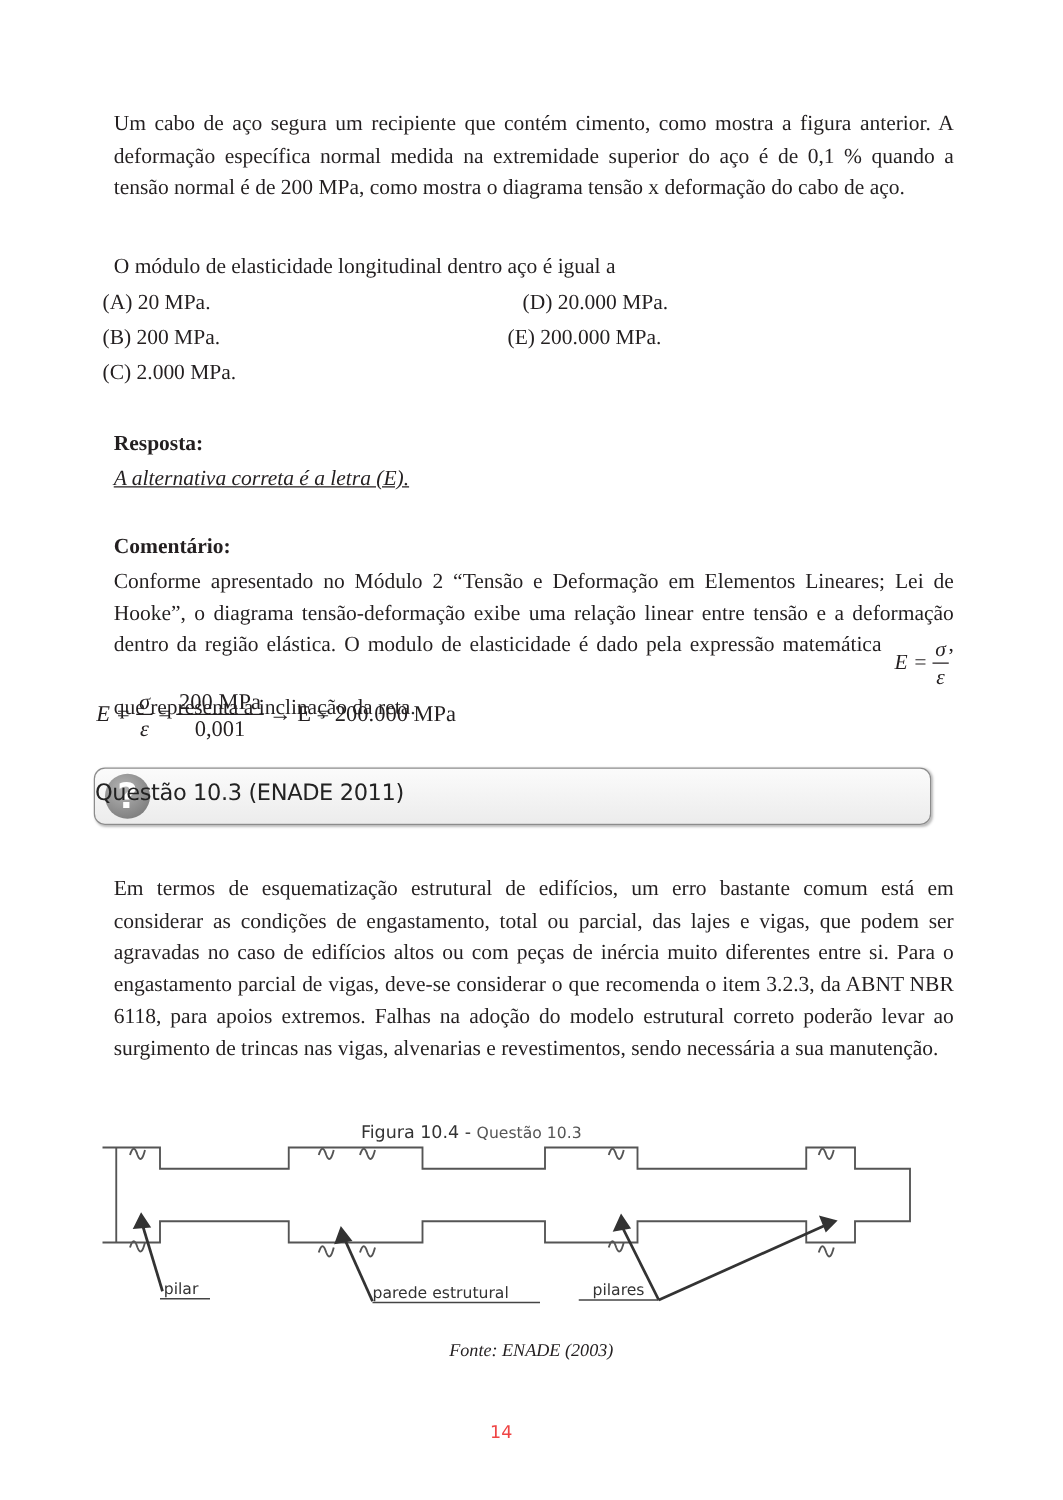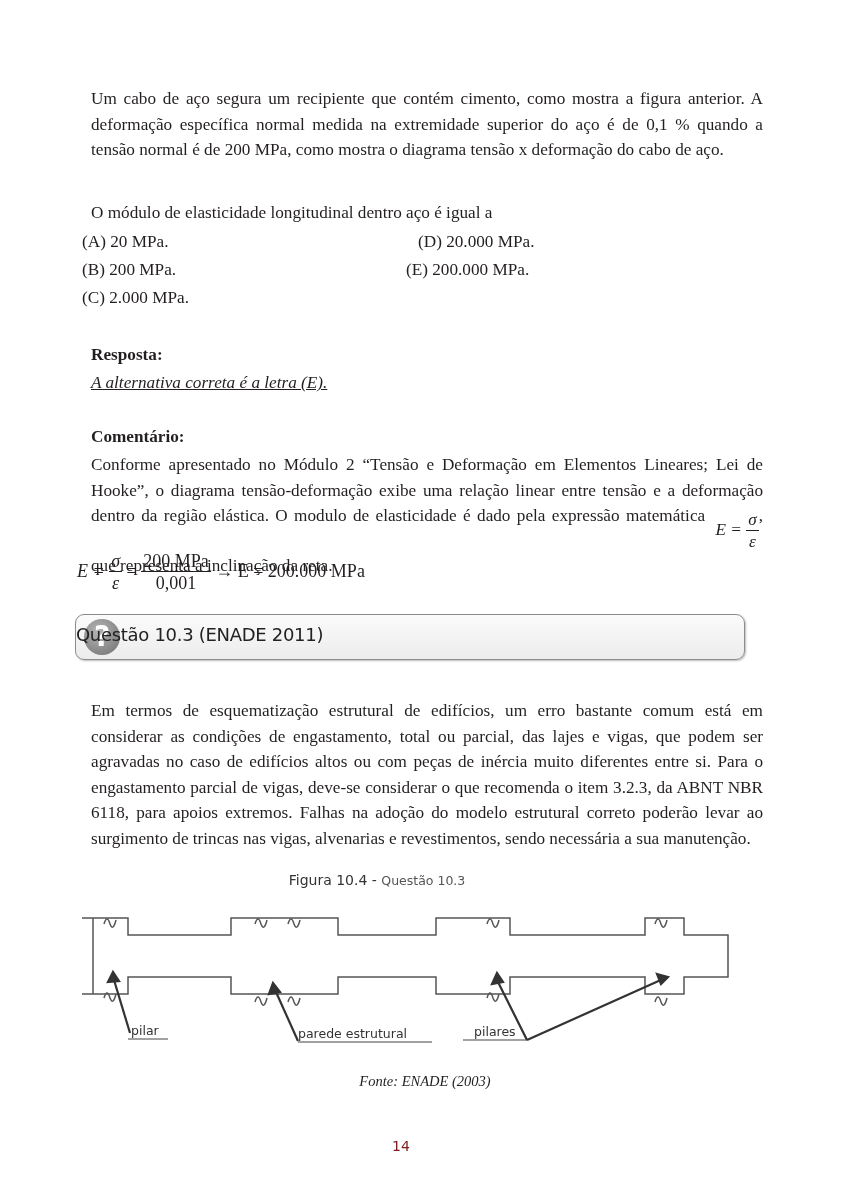"Figura 10.4 - Questão 10.3" .fig-caption { top: 872px -> 898px }
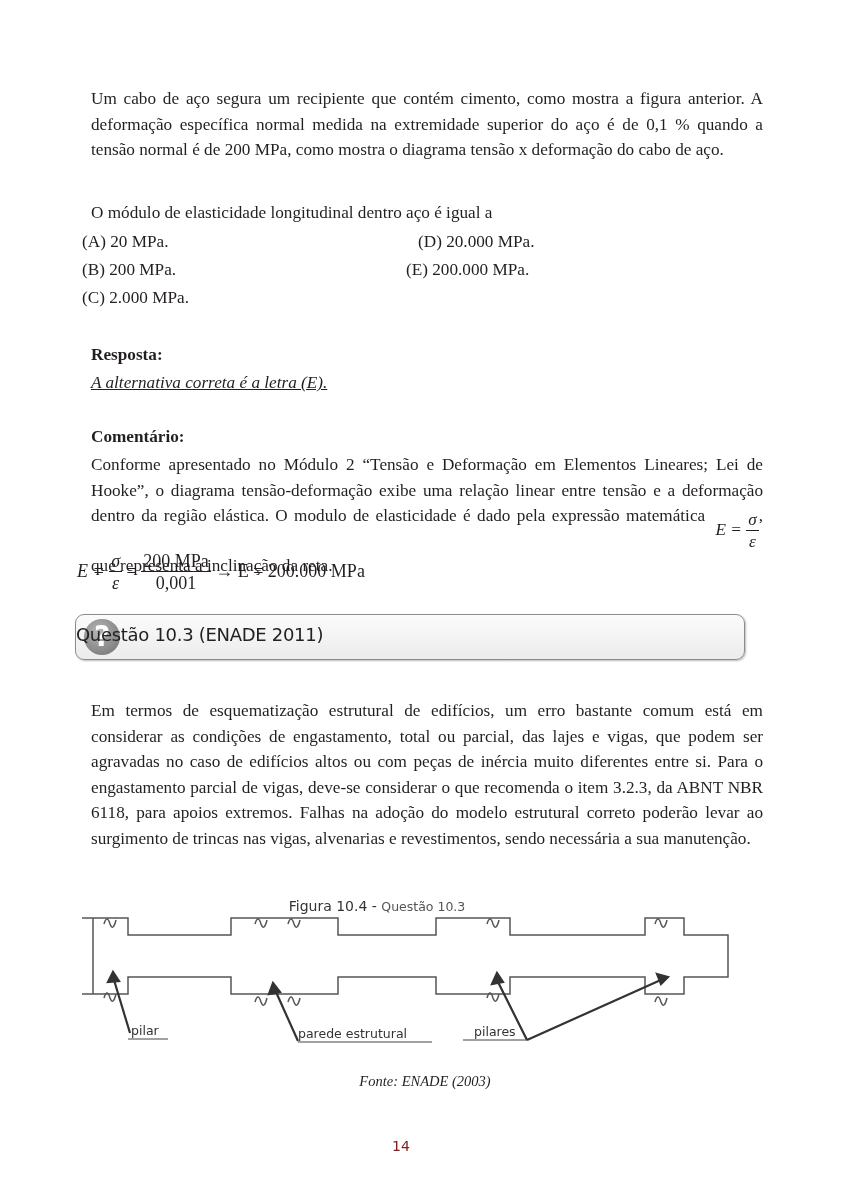"14" .pagenum { color: #7f1d1d -> #ef4444 }
